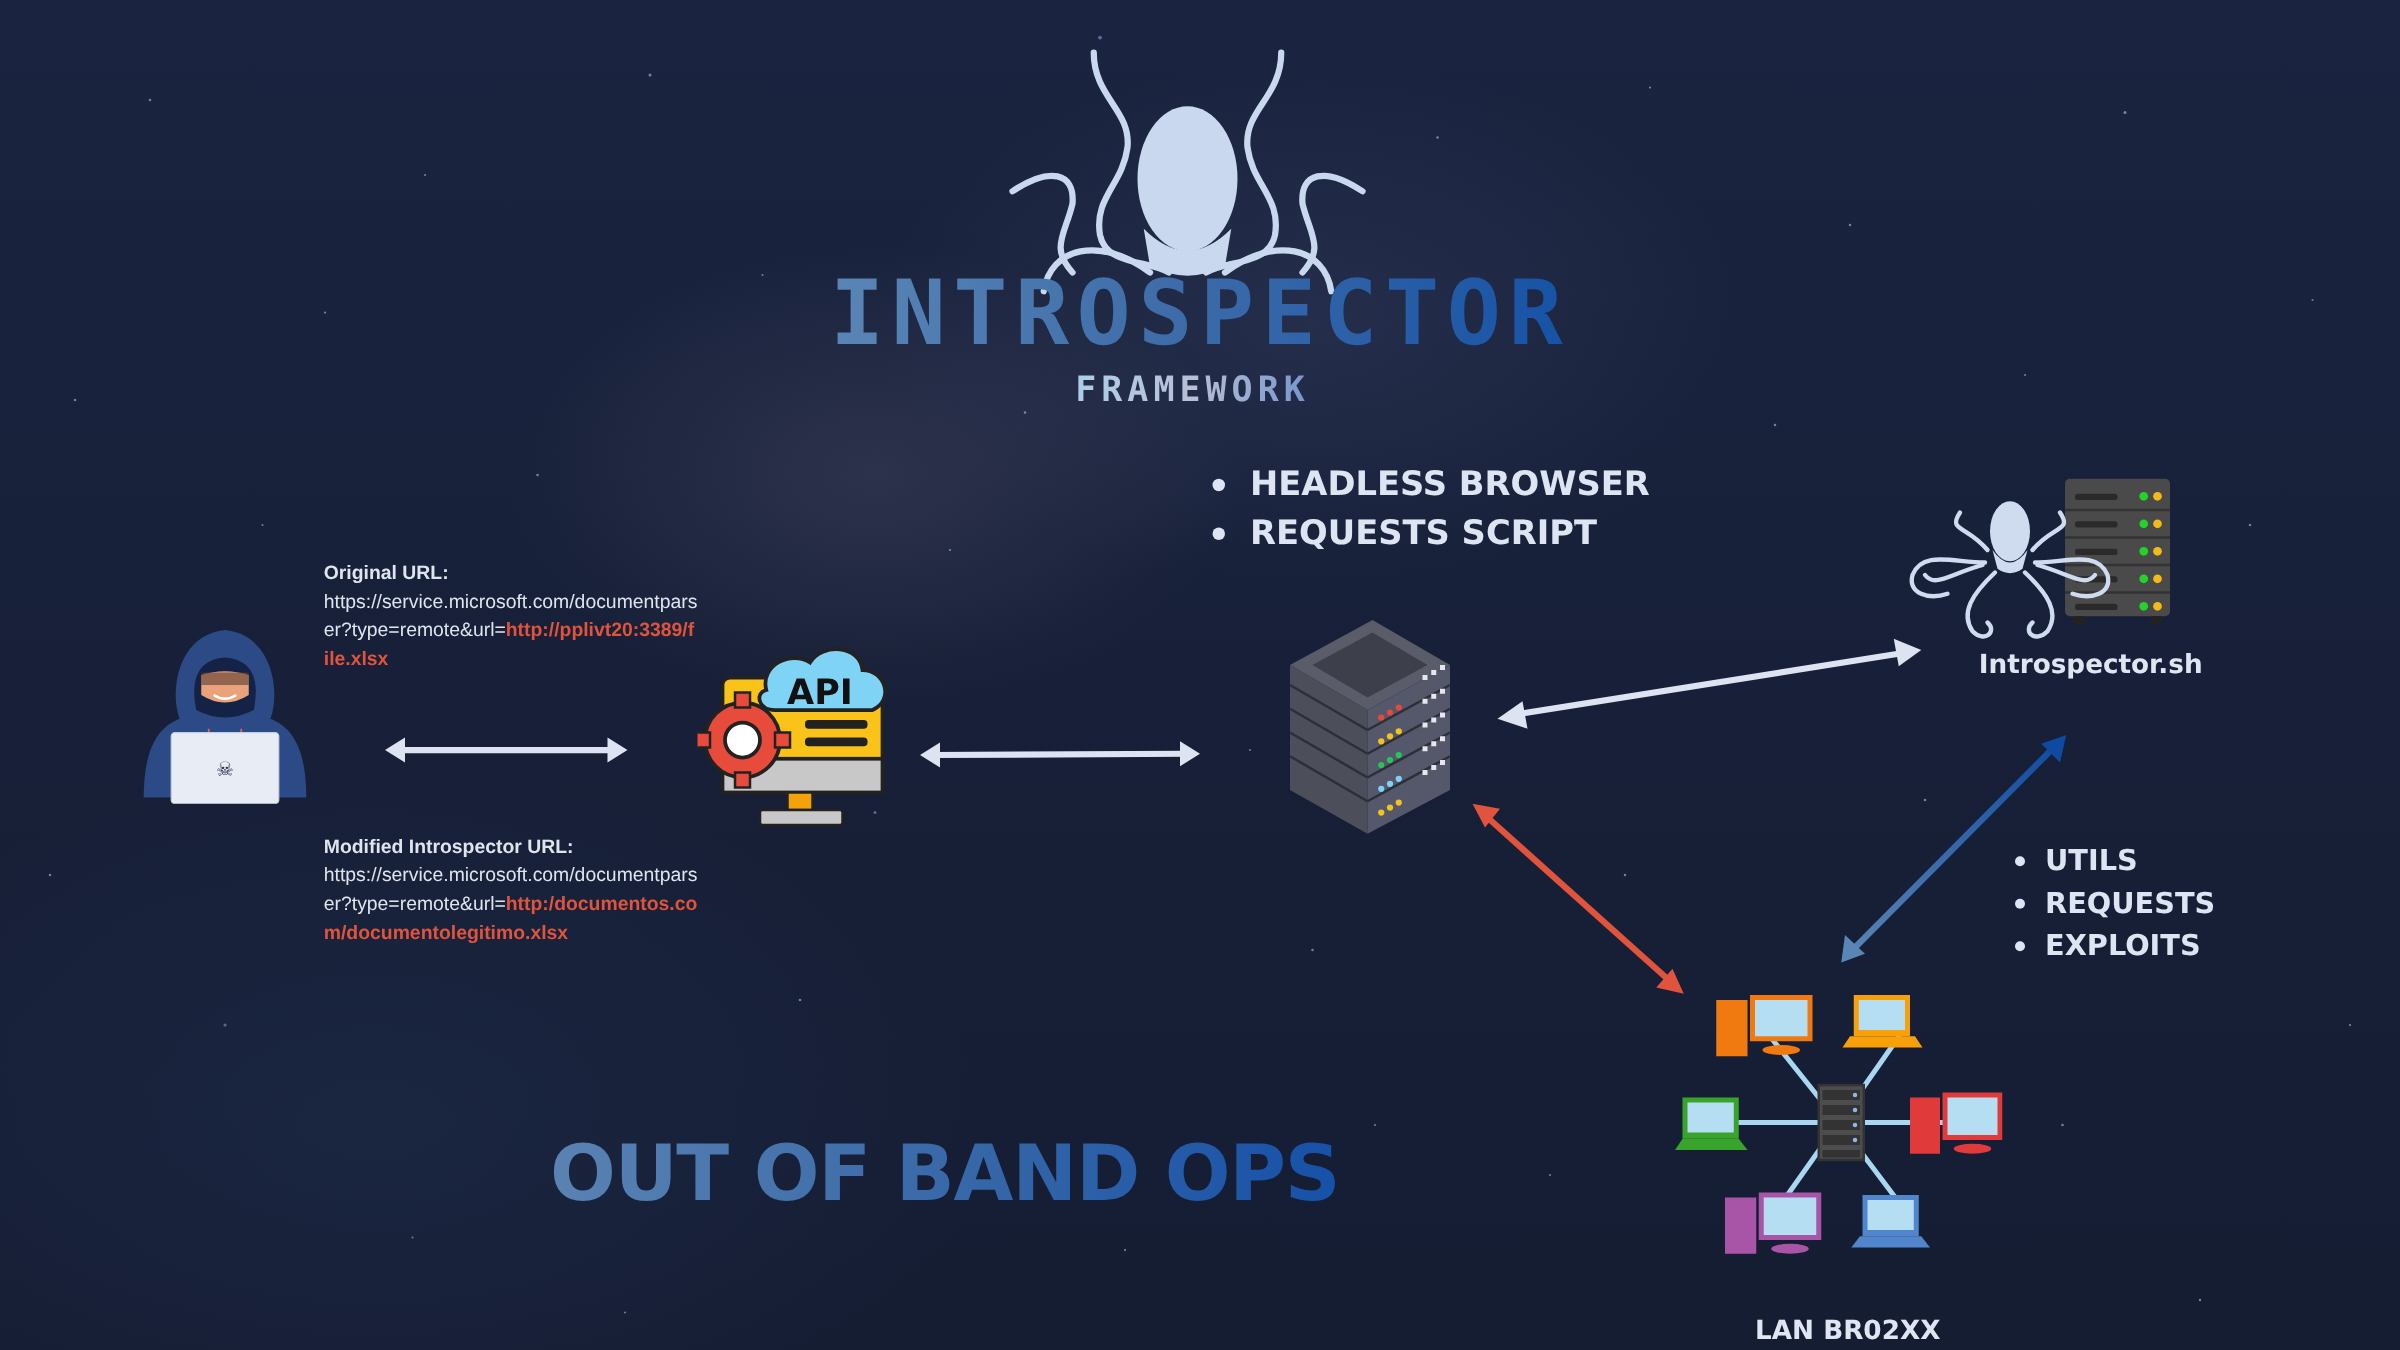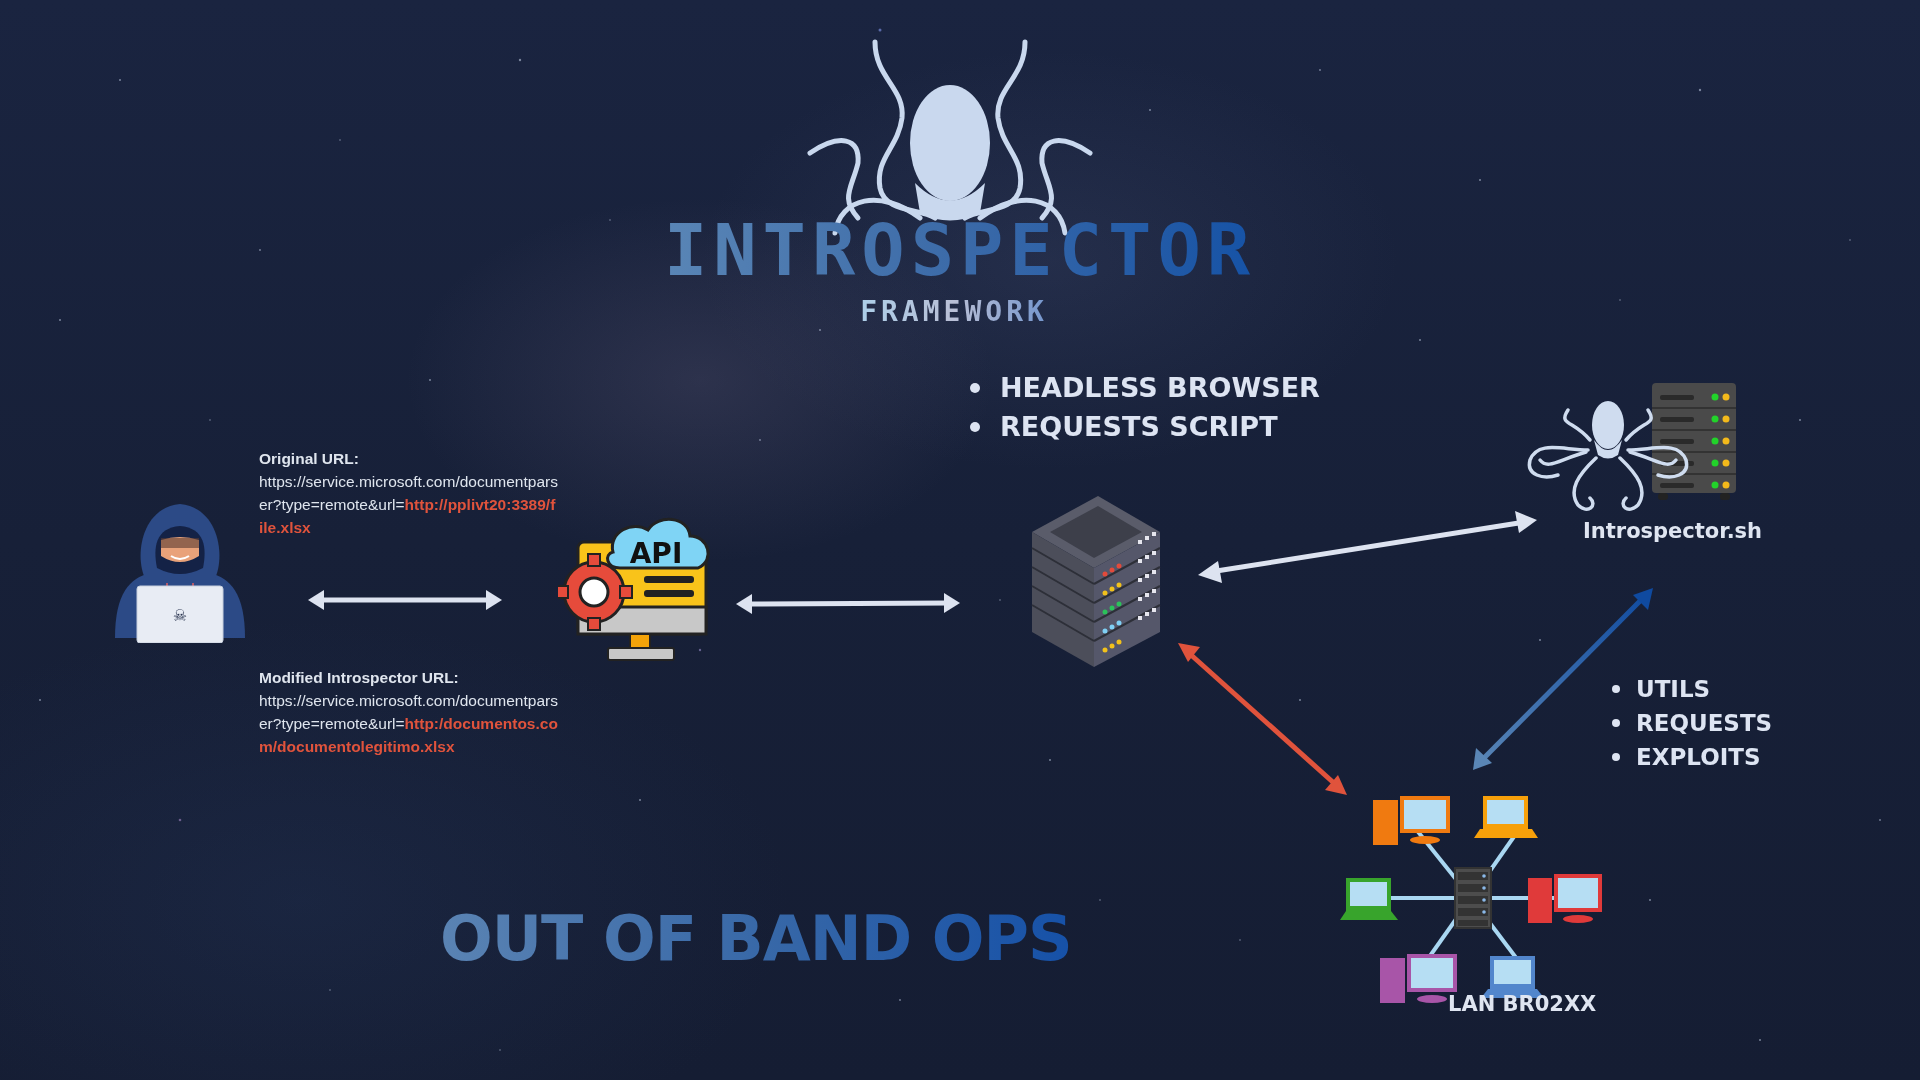"LAN BR02XX" div.label { margin-left: 44px -> none; top: 992px -> 1052px }
